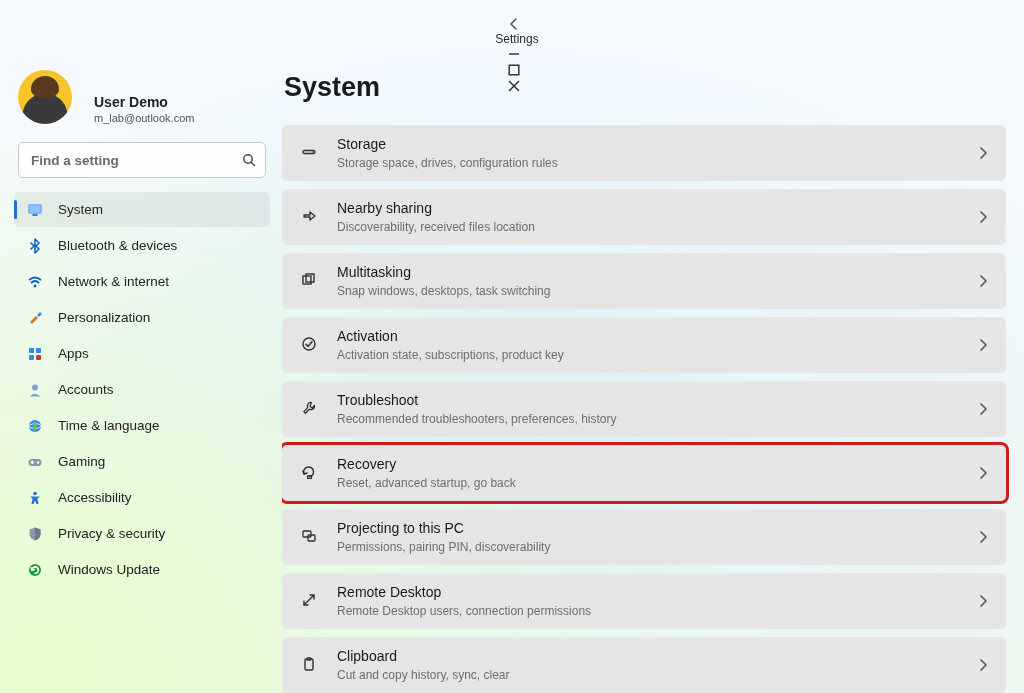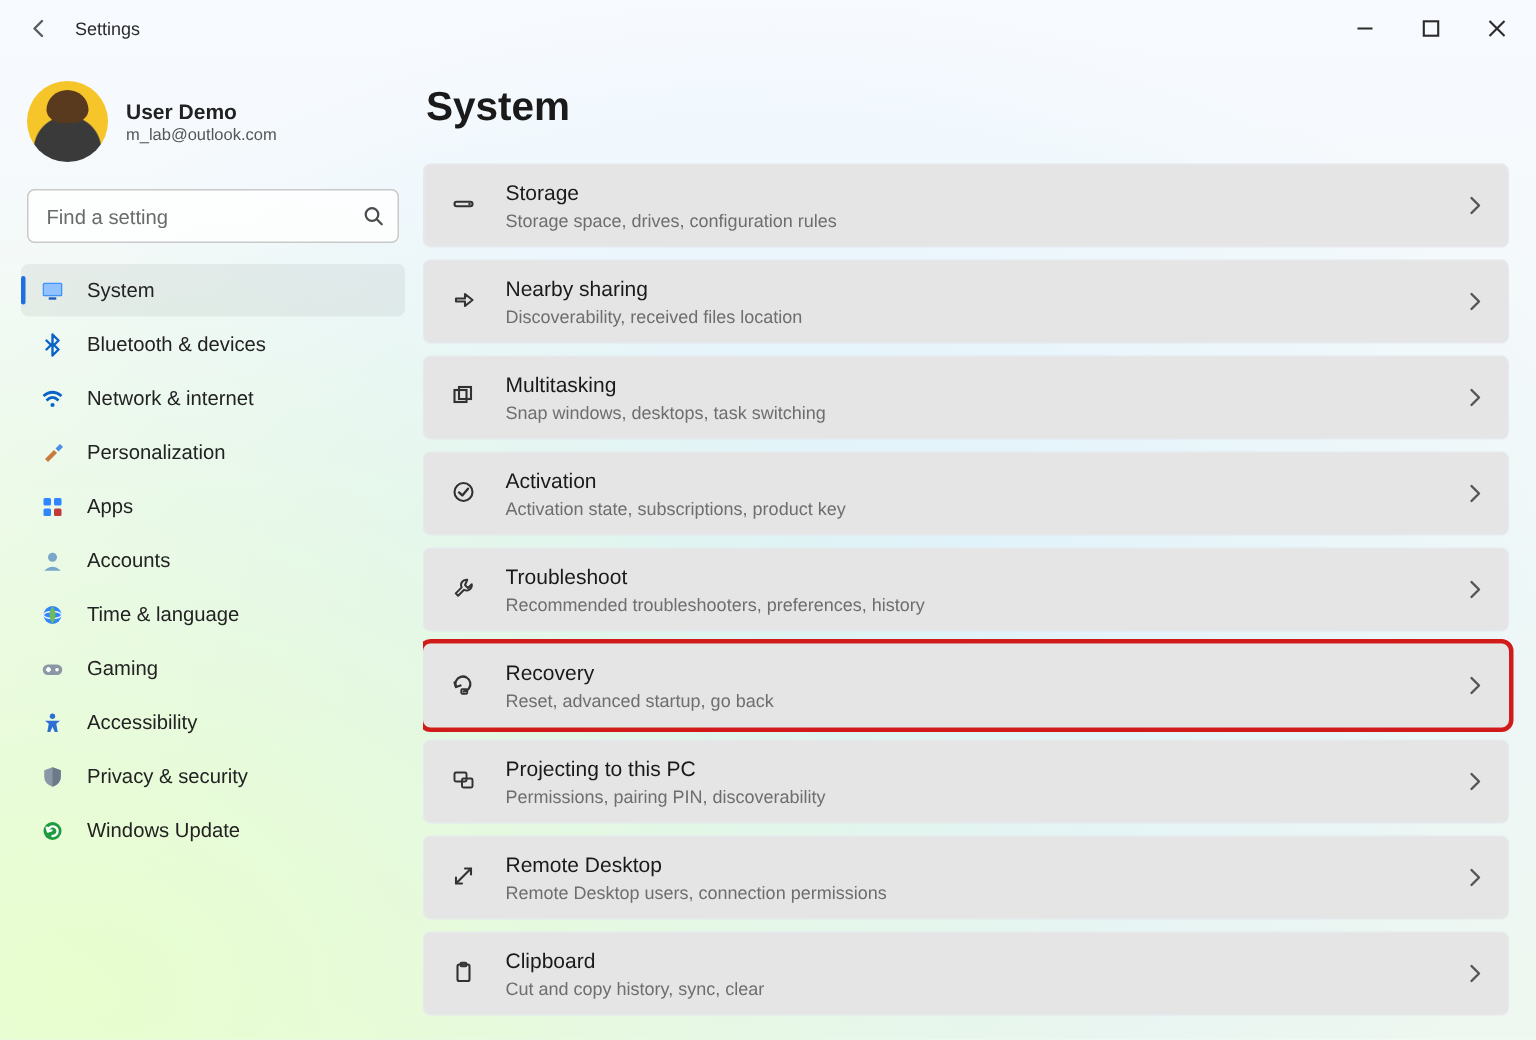"Settings" .titlebar { flex-direction: none -> column; padding: 0 4px 0 8px -> 16px 4px 0 8px }
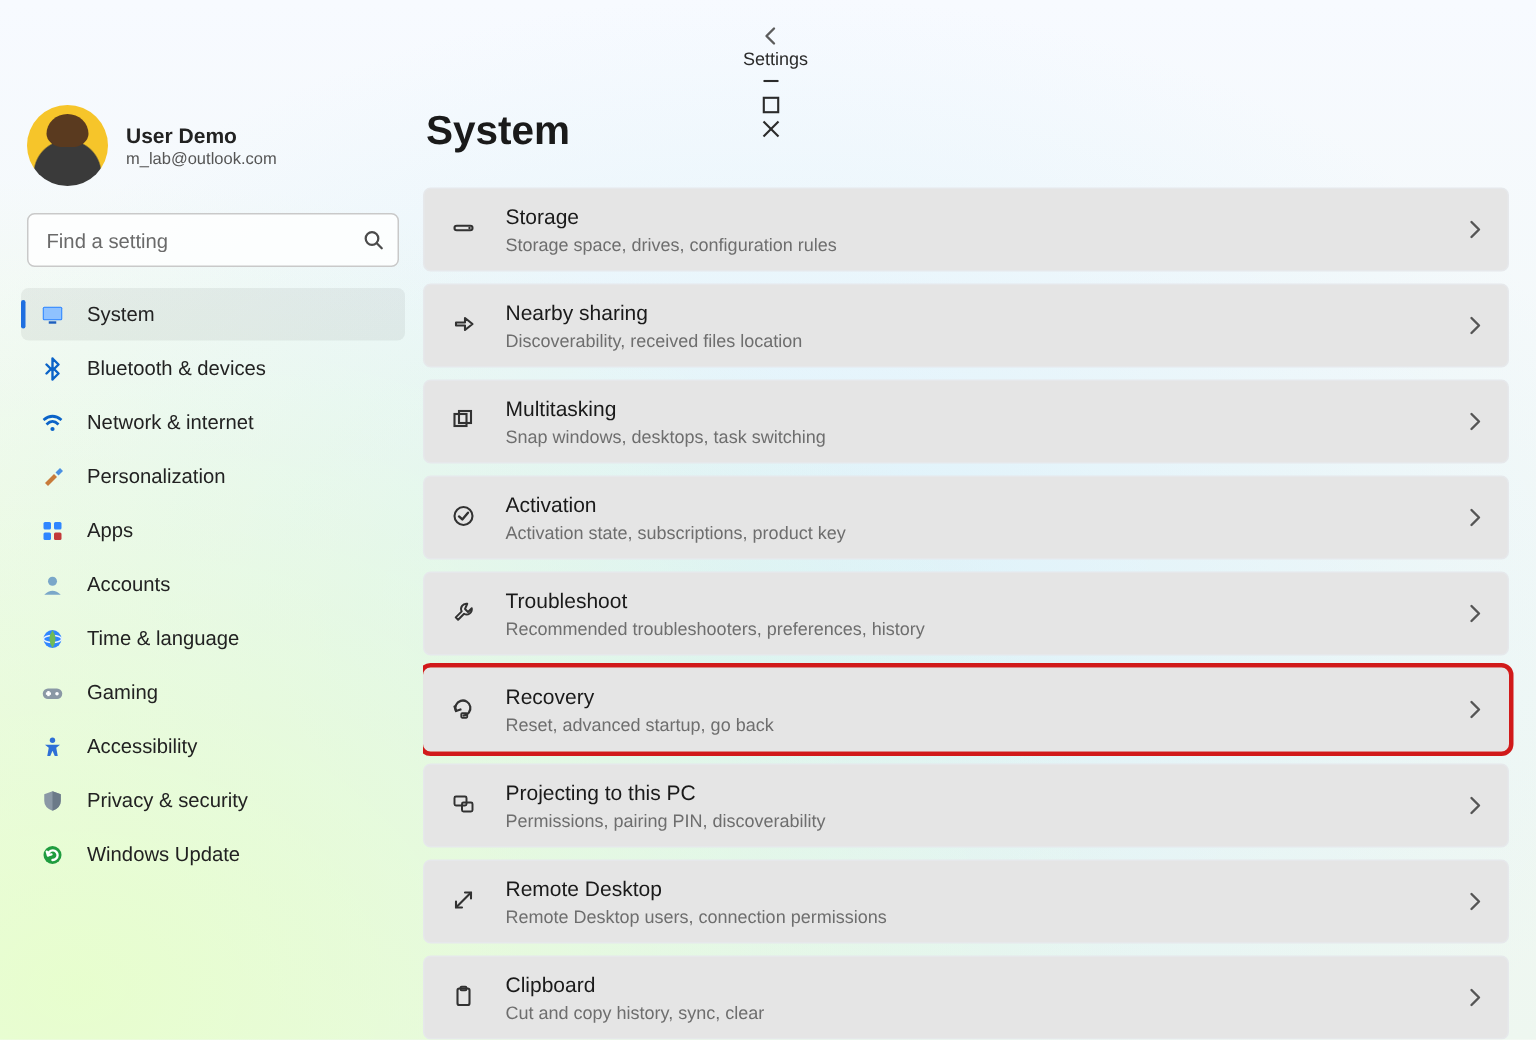"User Demo" .profile { align-items: center -> flex-end; gap: 12px -> 22px }
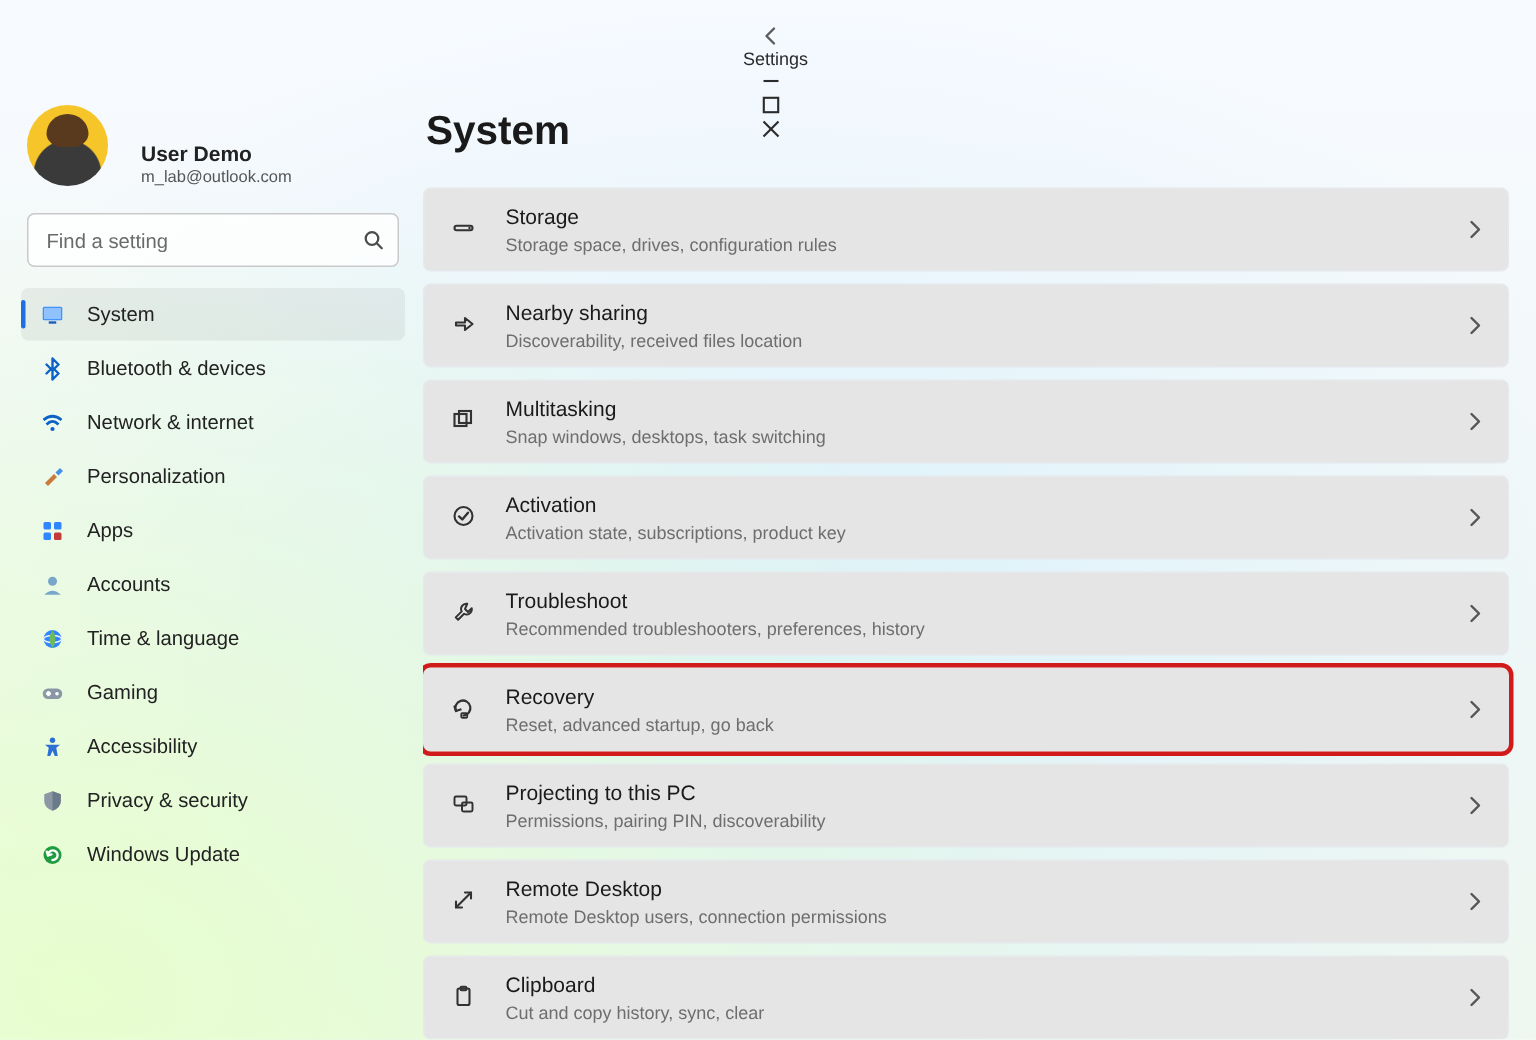"Find a setting" .search input { font-weight: none -> bold }
